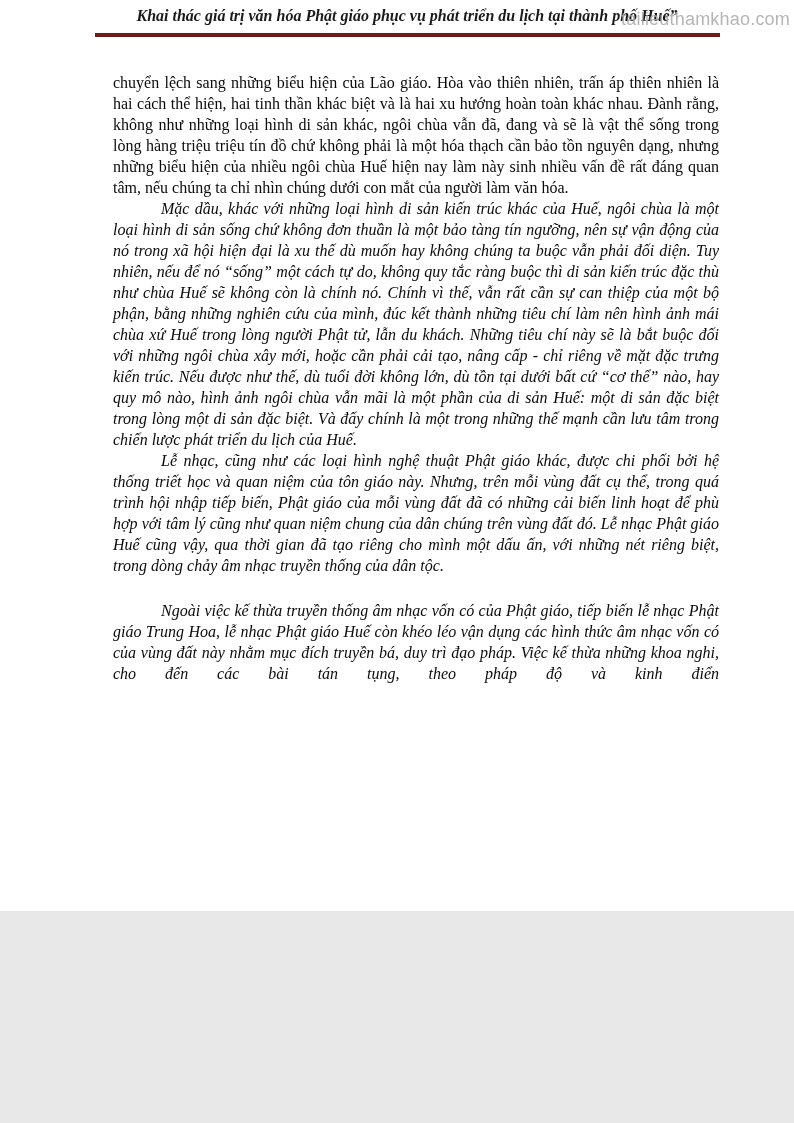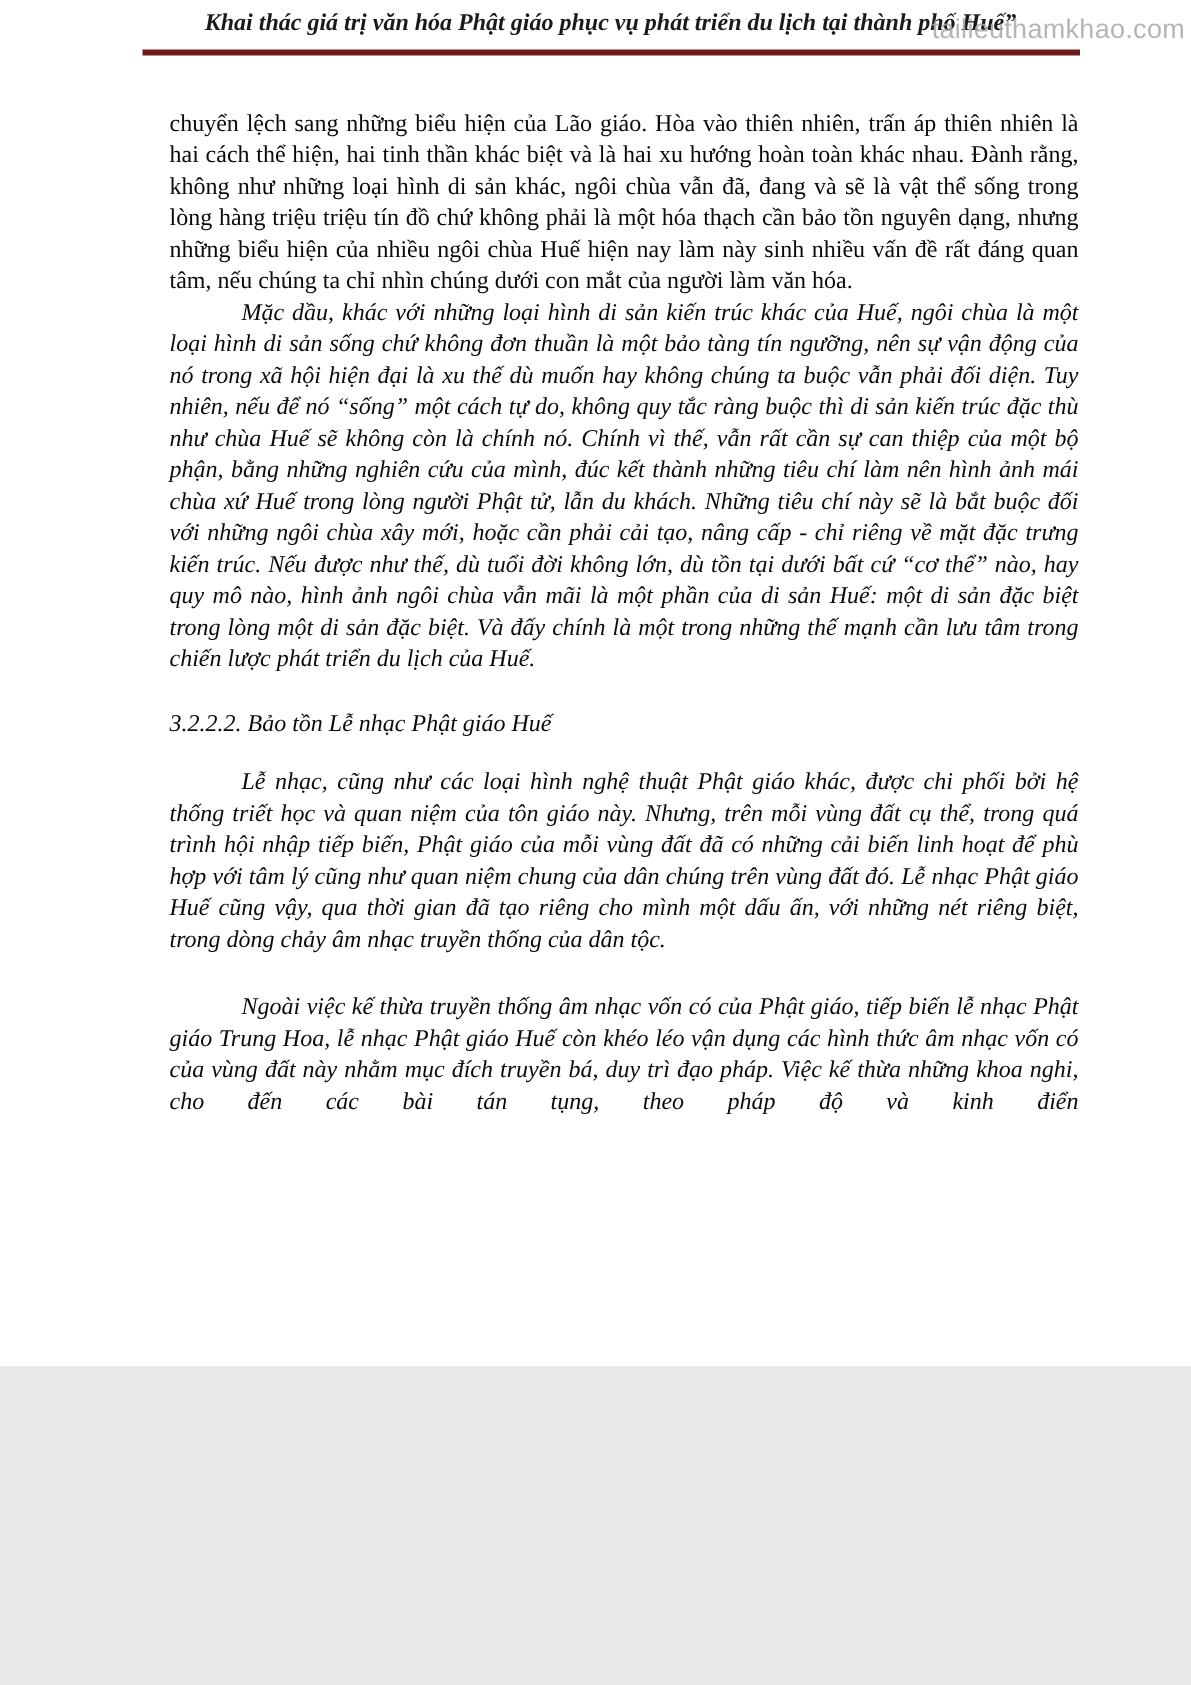"3.2.2.2. Bảo tồn Lễ nhạc" h3.section-heading { html: <h3>3.2.2.2. Bảo tồn Lễ nhạc Phật giáo Huế</h3> -> none }
